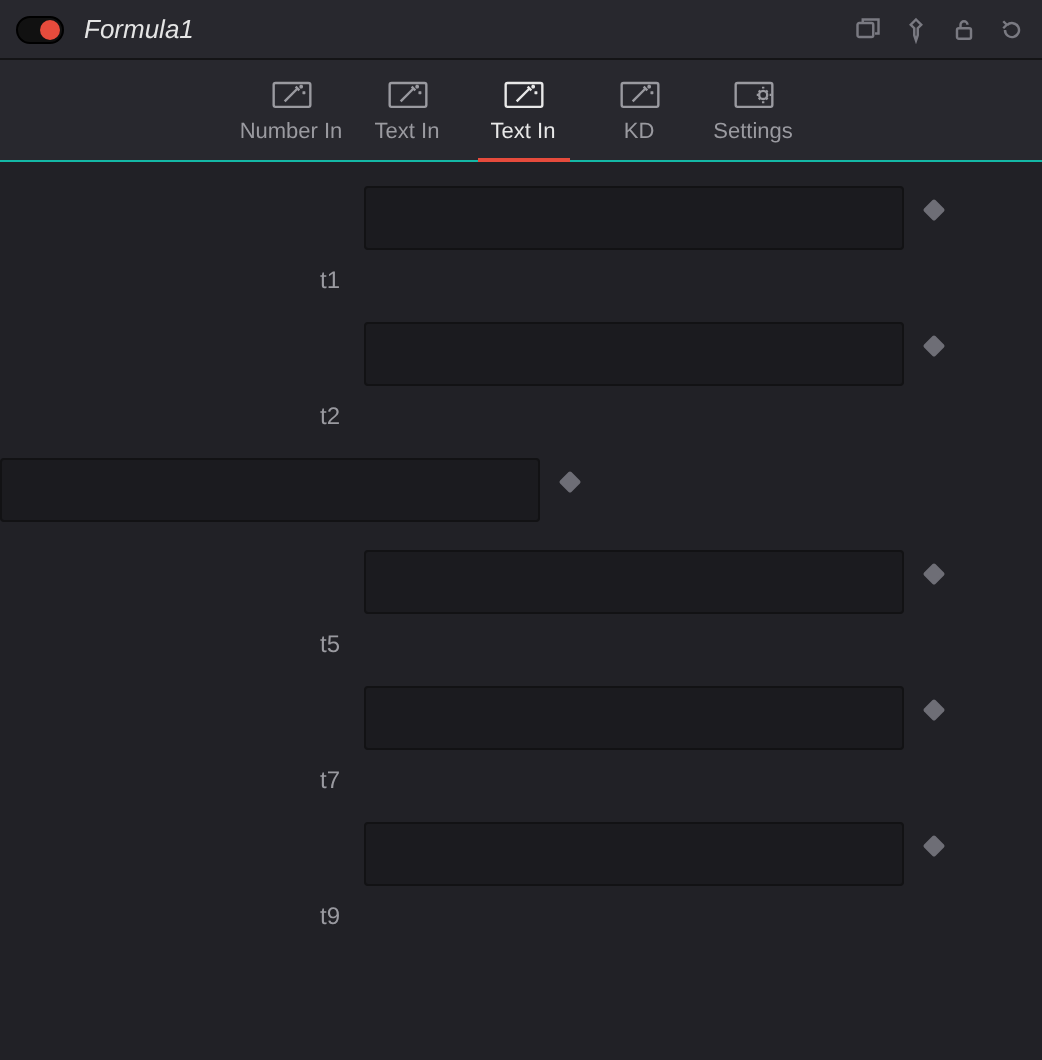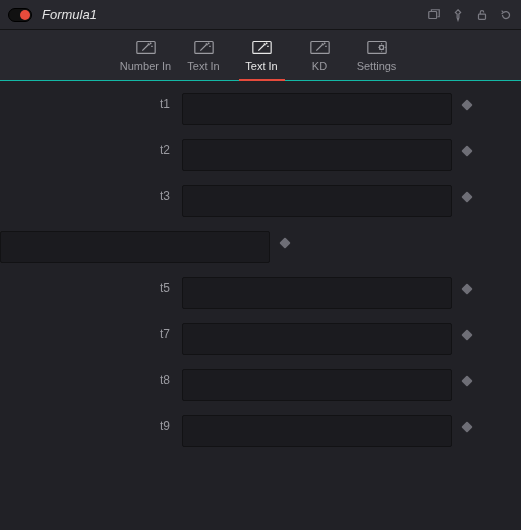"t1" .row .lbl { margin-top: none -> 36px }
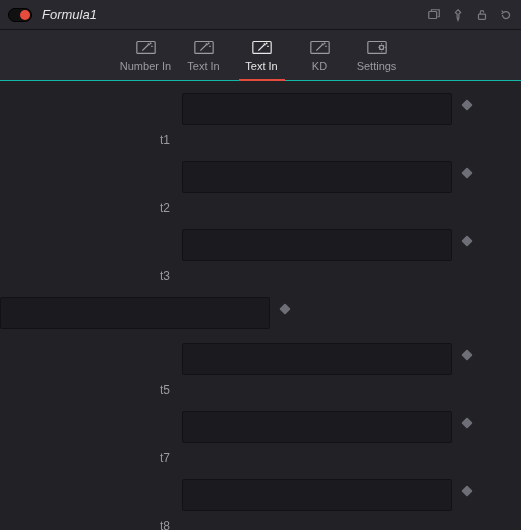"t3" div.row { html: <div> <div>t3</div> <div></div> <div> <div></div> </div> </div> -> none }
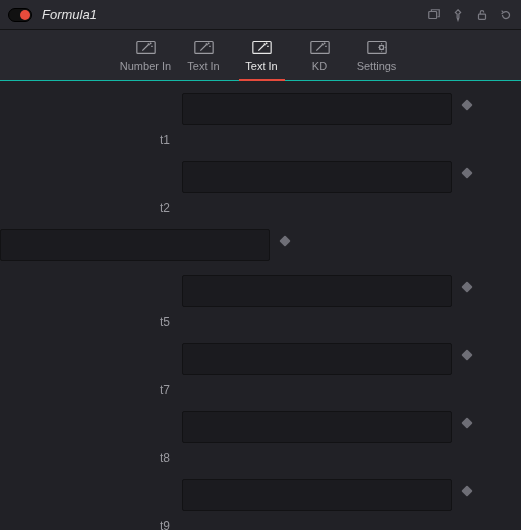"t8" div.row { html: <div> <div>t8</div> <div></div> <div> <div></div> </div> </div> -> none }
